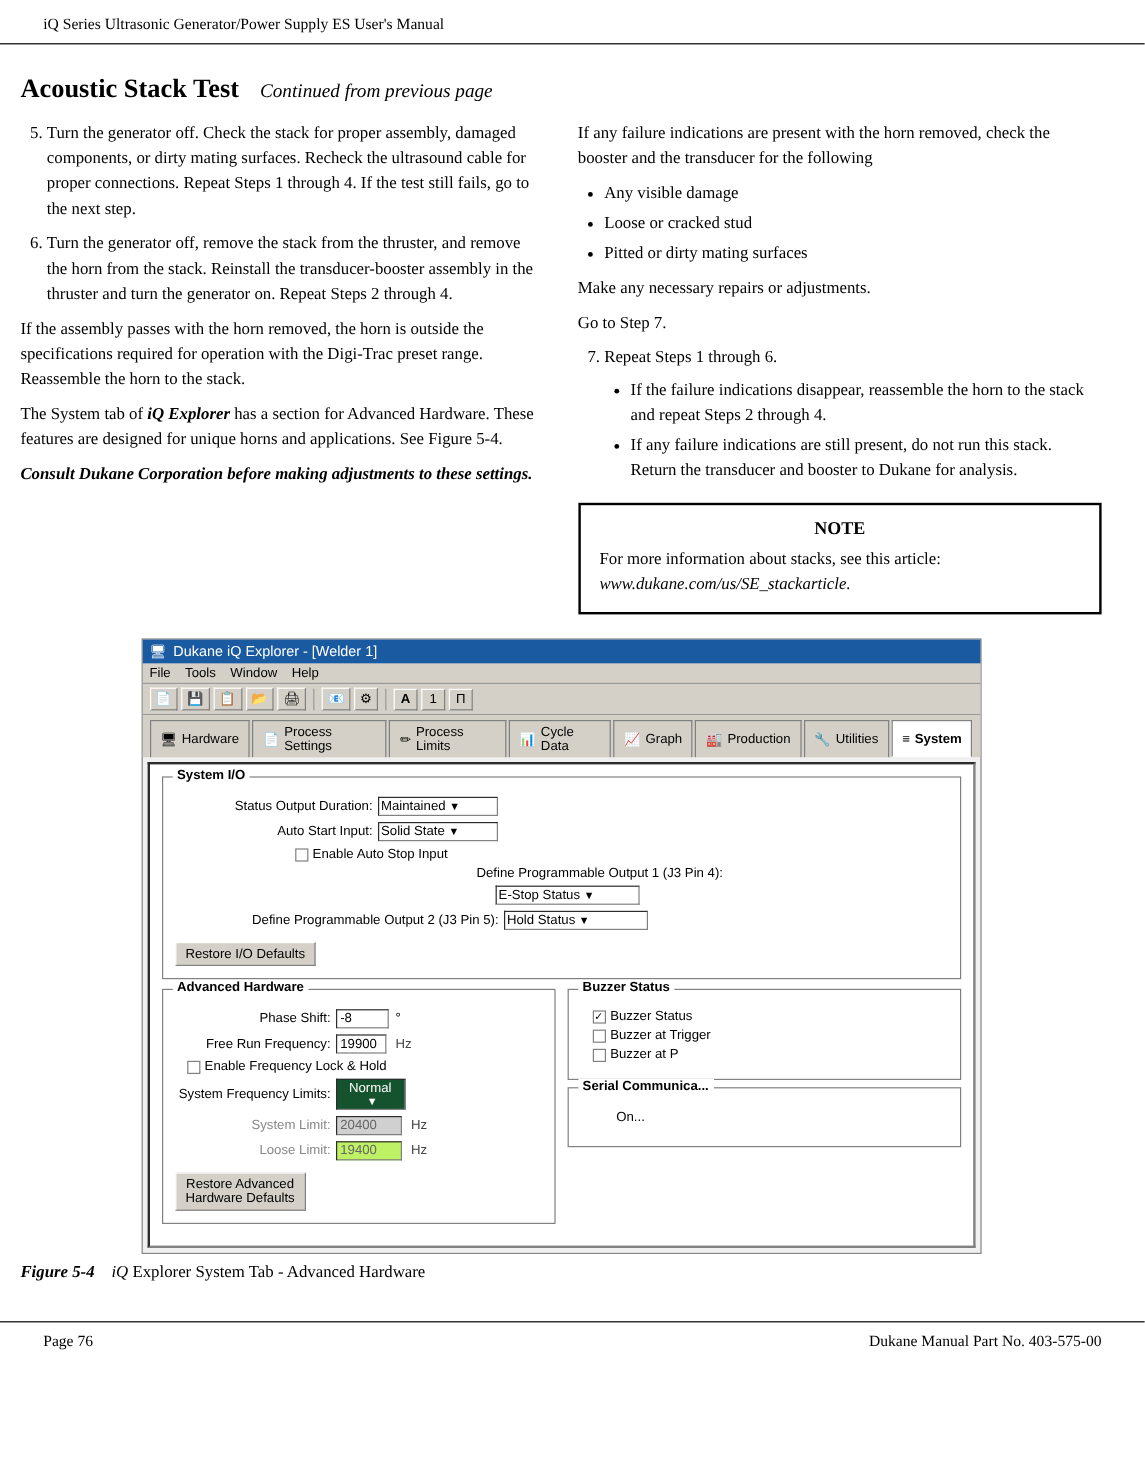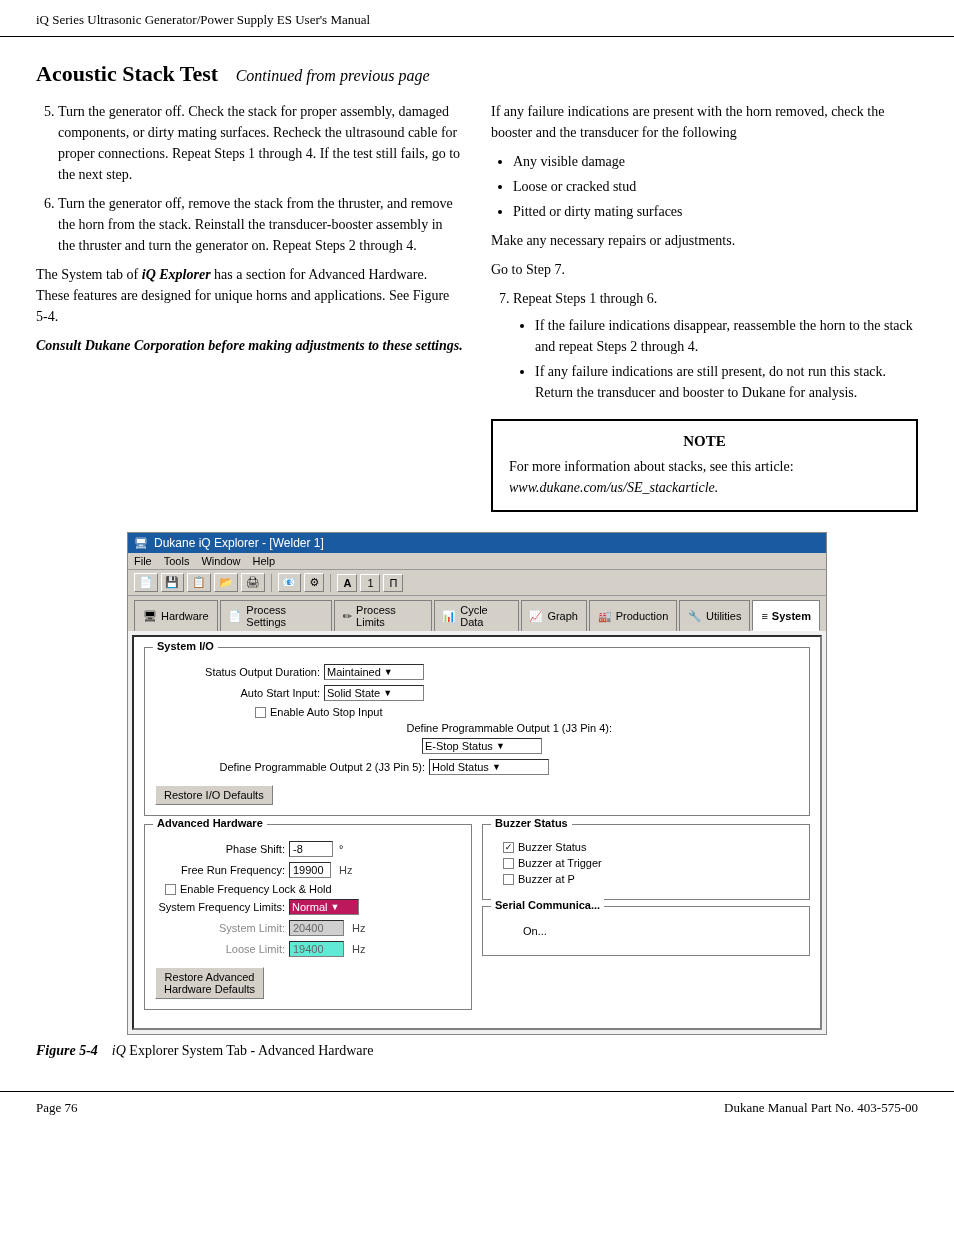"Acoustic Stack Test Continued from" .page-body { padding: 24px 36px 16px 36px -> 24px 36px 16px 17px }
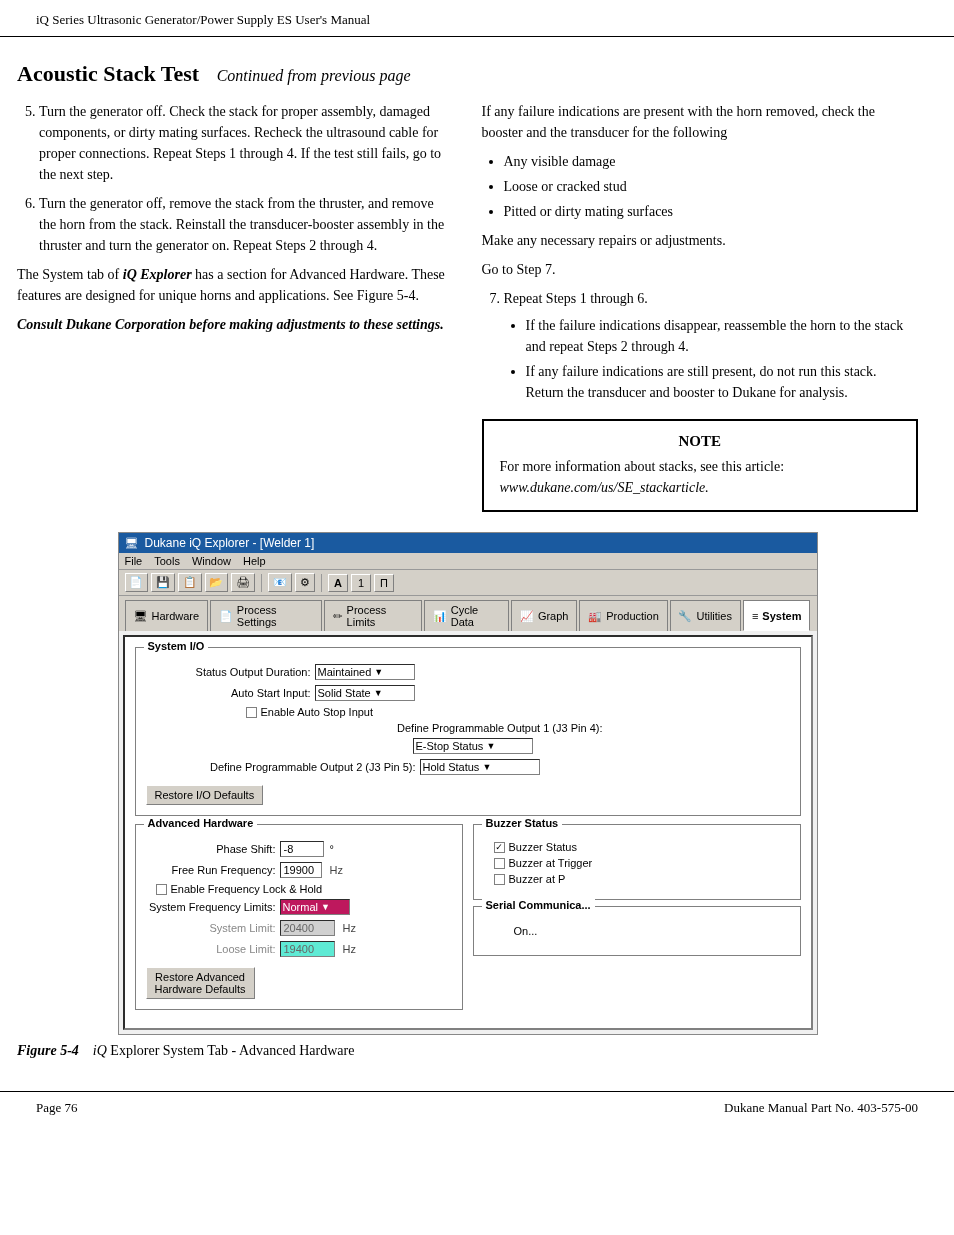"If the assembly passes with" p { html: none -> <p>If the assembly passes with the horn removed, the horn is outside the specifications required for operation with the Digi-Trac preset range. Reassemble the horn to the stack.</p> }
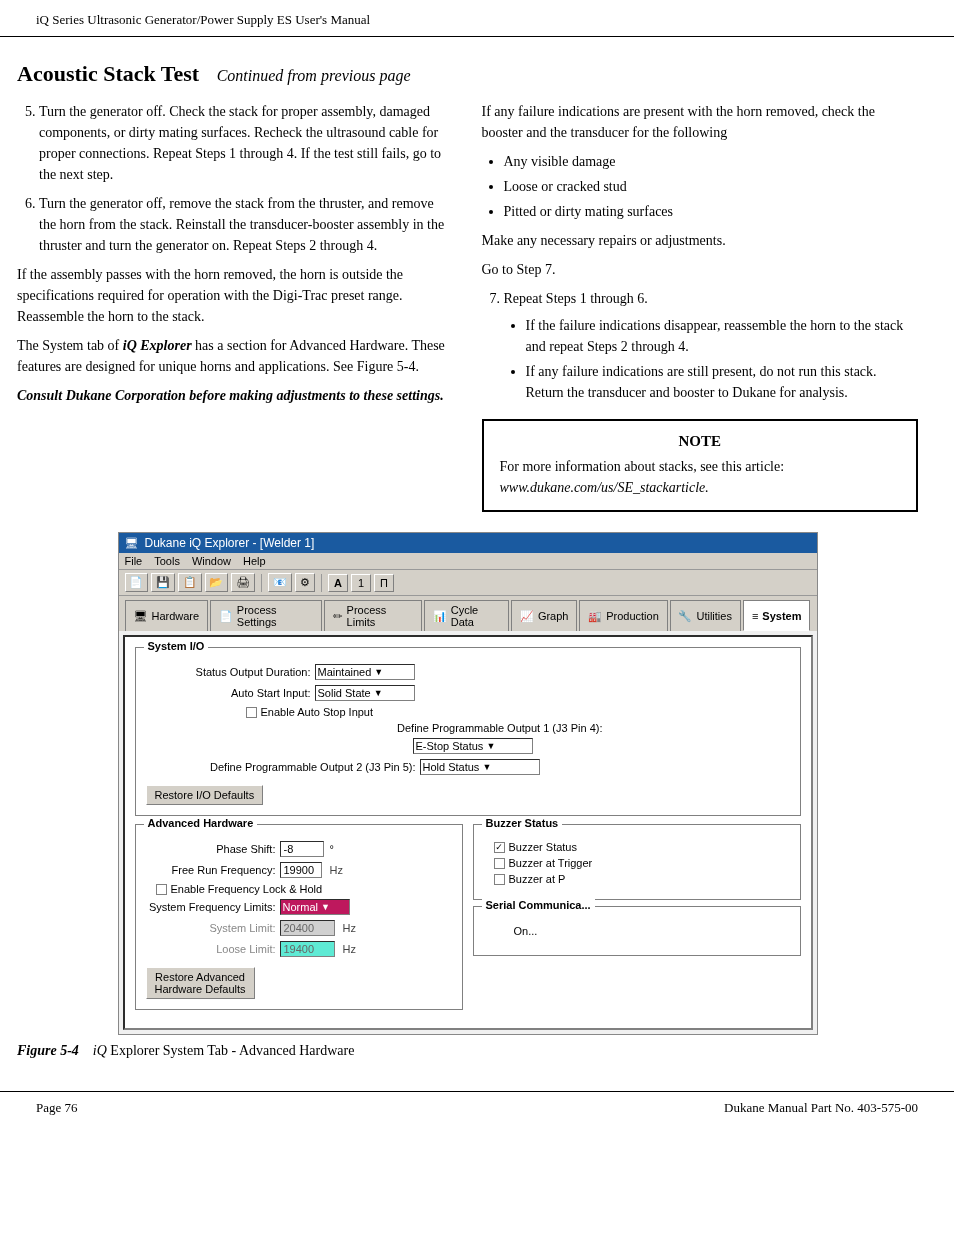"Normal" div.form-select { background: #be185d -> #14532d; flex-direction: none -> column; width: 70px -> 58px }
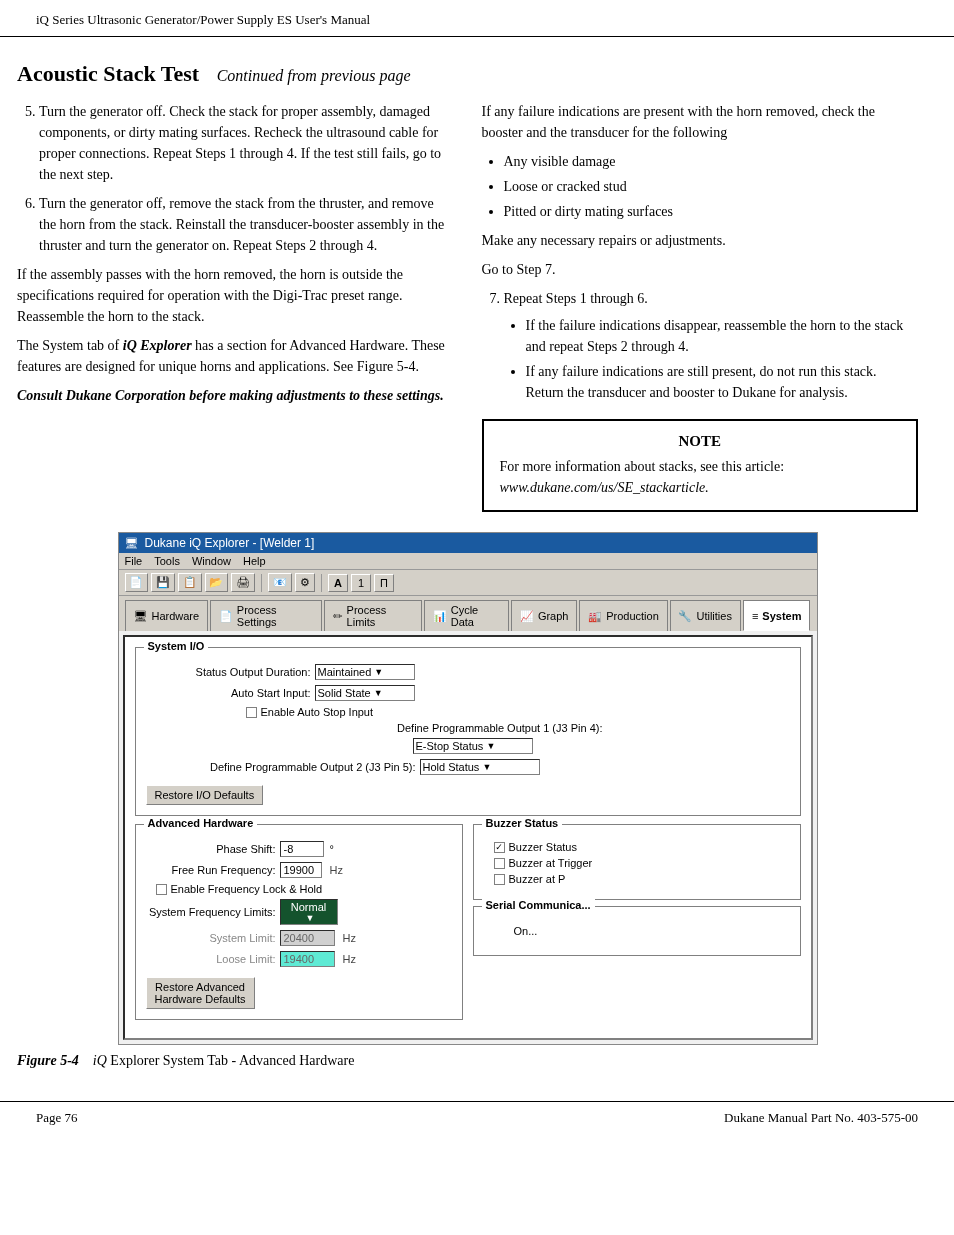"19400" input.form-input { background: #5eead4 -> #bef264 }
